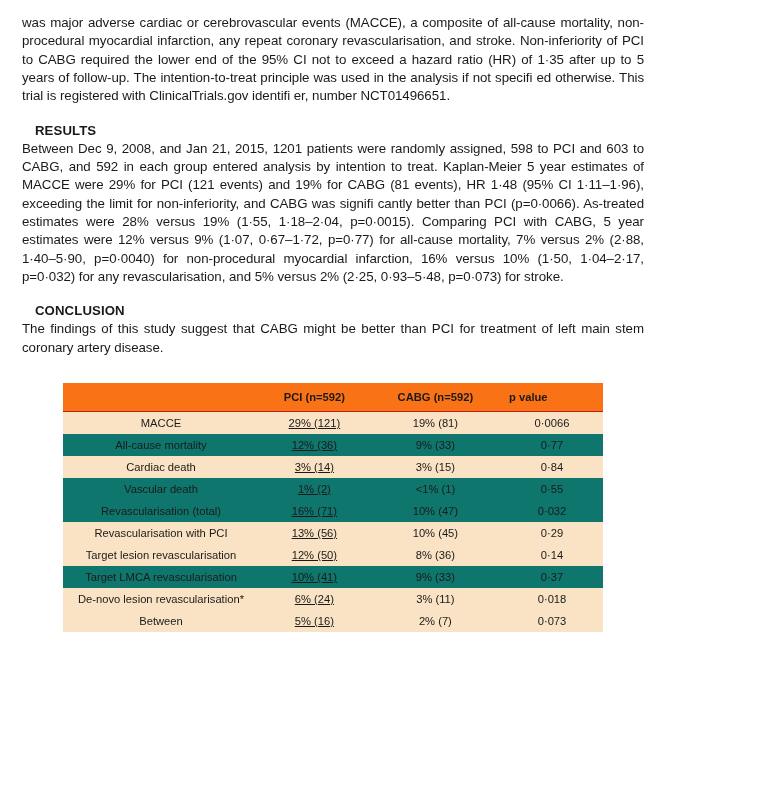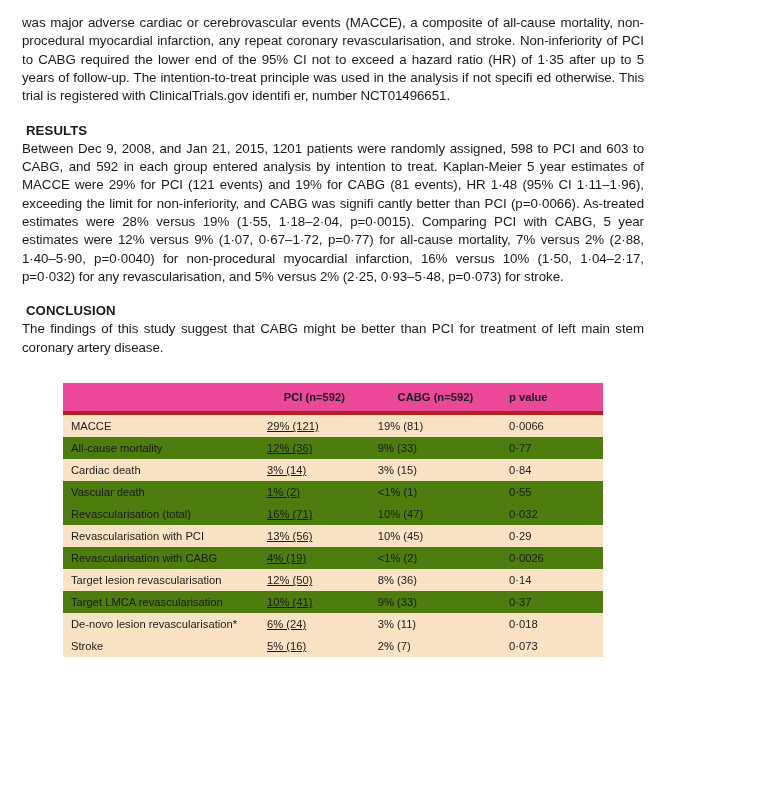"RESULTS" h2.section-heading { margin: 17px 0 2px 4px -> 17px 0 2px 13px }
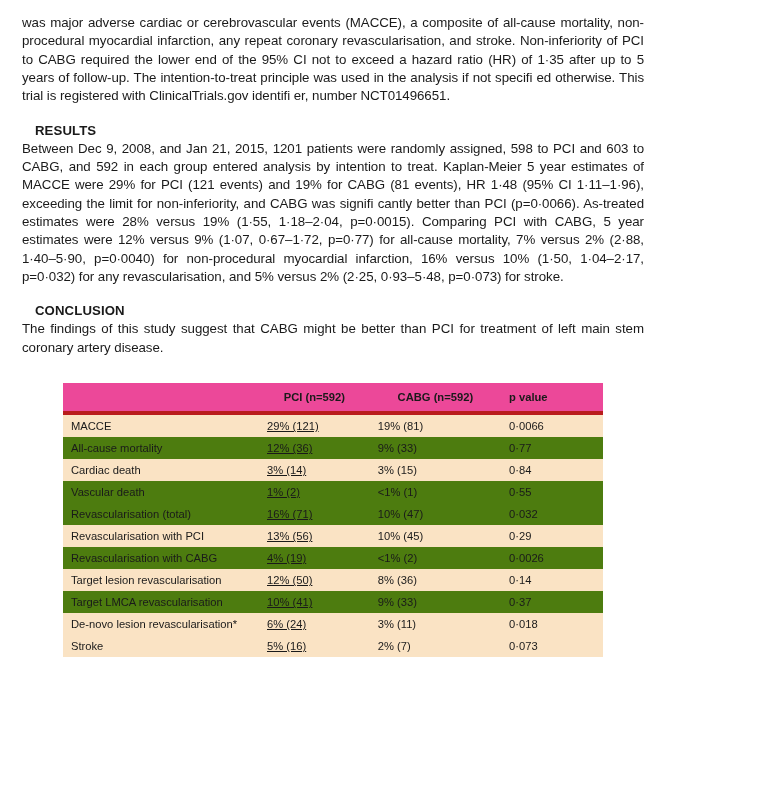"PCI (n=592)" table.results-table thead th { background: #ec4899 -> #f97316; border-bottom: 4px solid #b91c1c -> 1px solid #b91c1c }
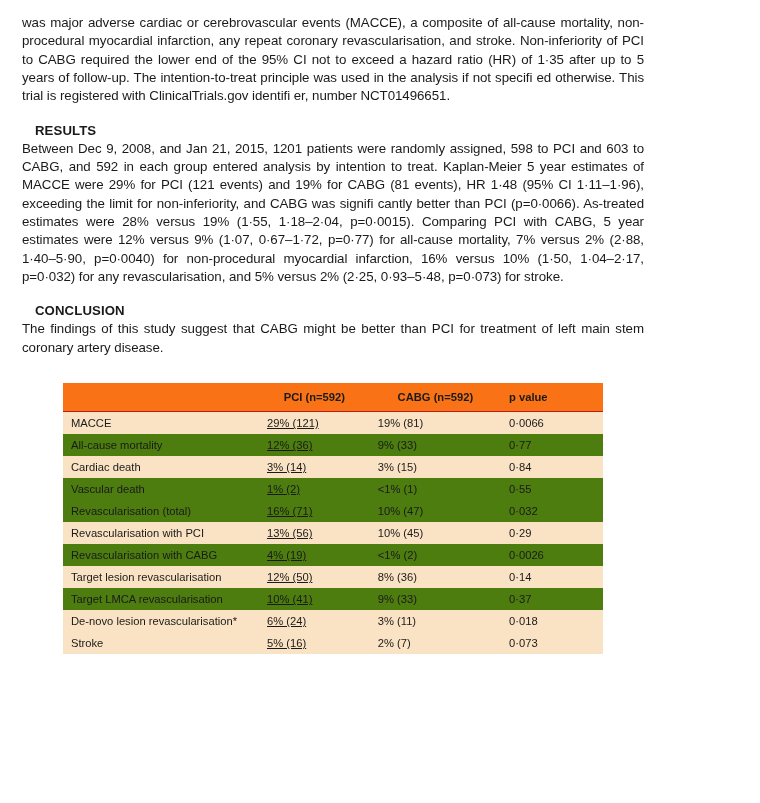"MACCE" table.results-table td, table.results-table th { text-align: left -> center }
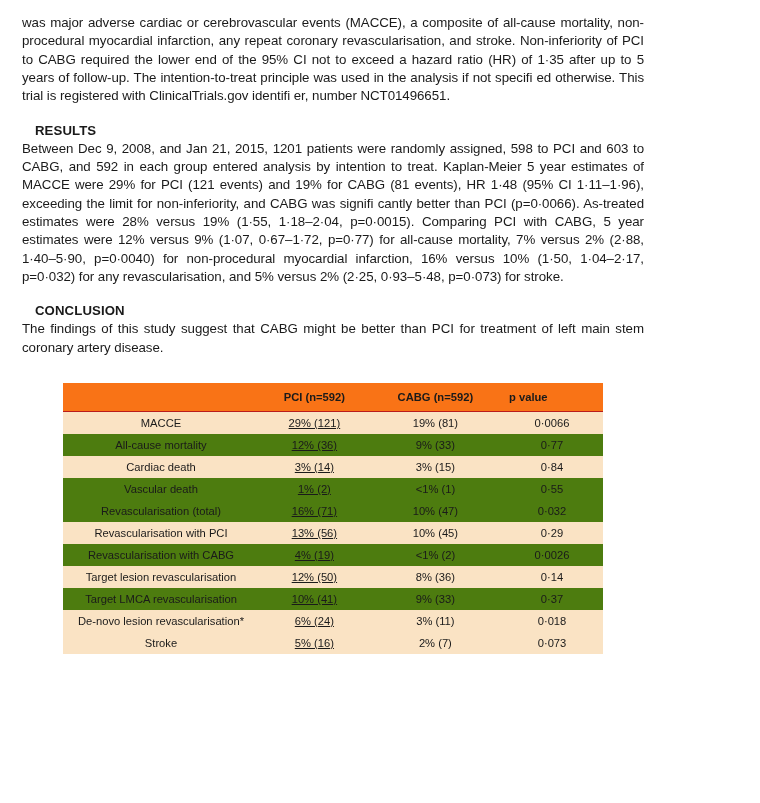"All-cause mortality" tbody tr.row-shade-b td { background: #4d7c0f -> #0f766e }
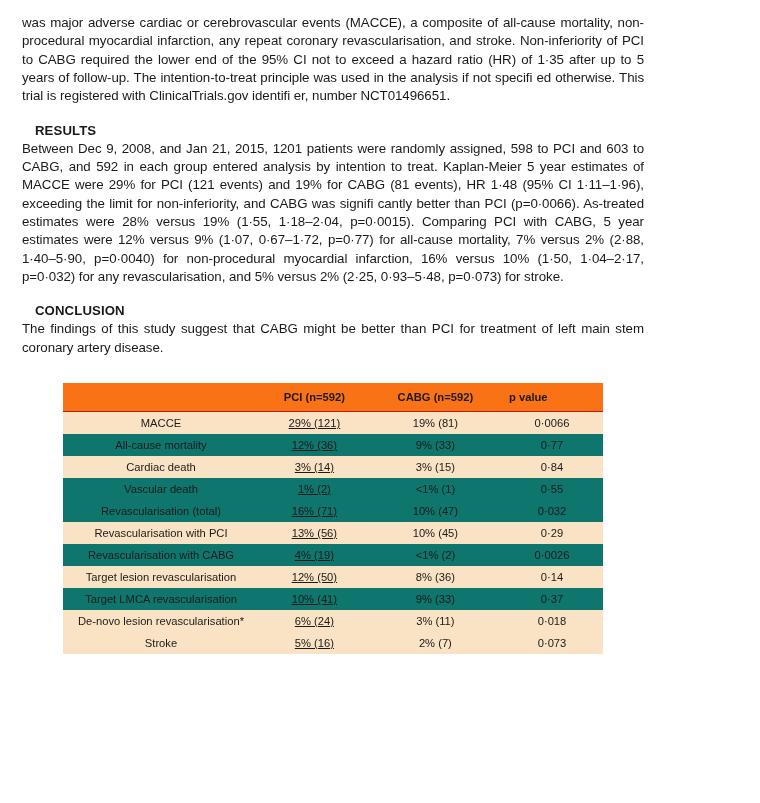"Revascularisation with CABG" tr.row-shade-b { html: <tr> <td>Revascularisation with CABG</td> <td>4% (19)</td> <td>&lt;1% (2)</td> <td>0·0026</td> </tr> -> none }
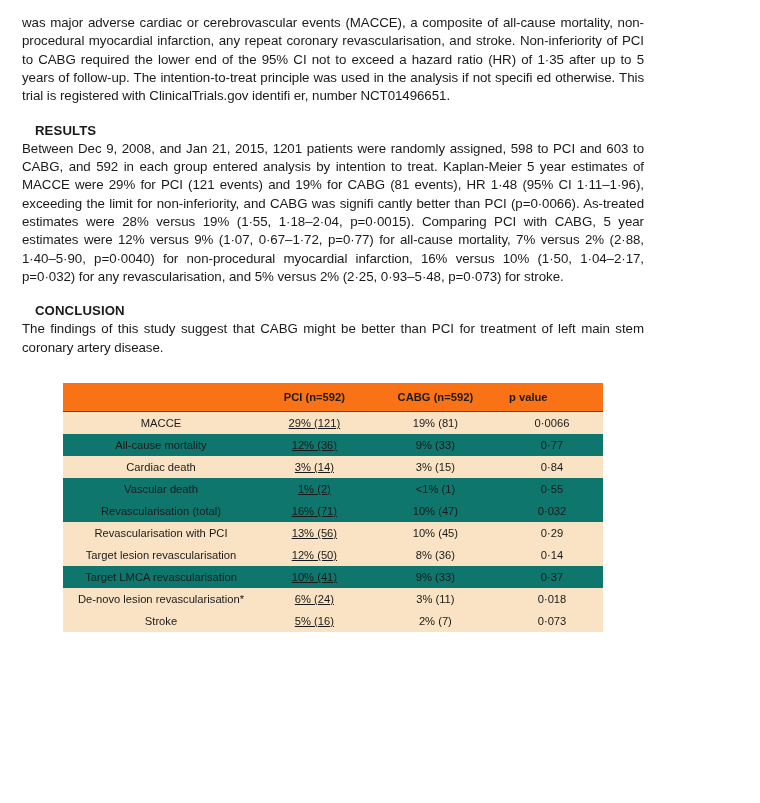"Stroke" td.c-label { text: Stroke -> Between }
